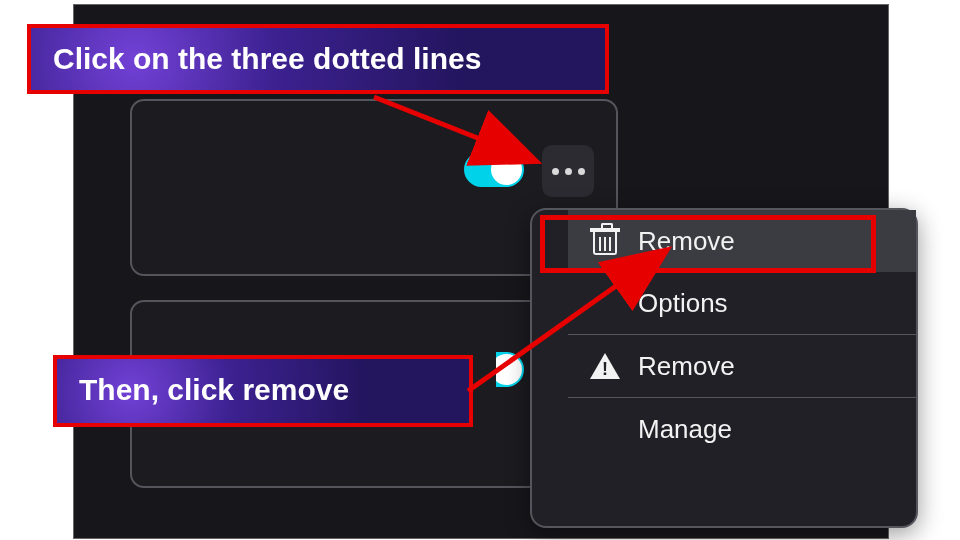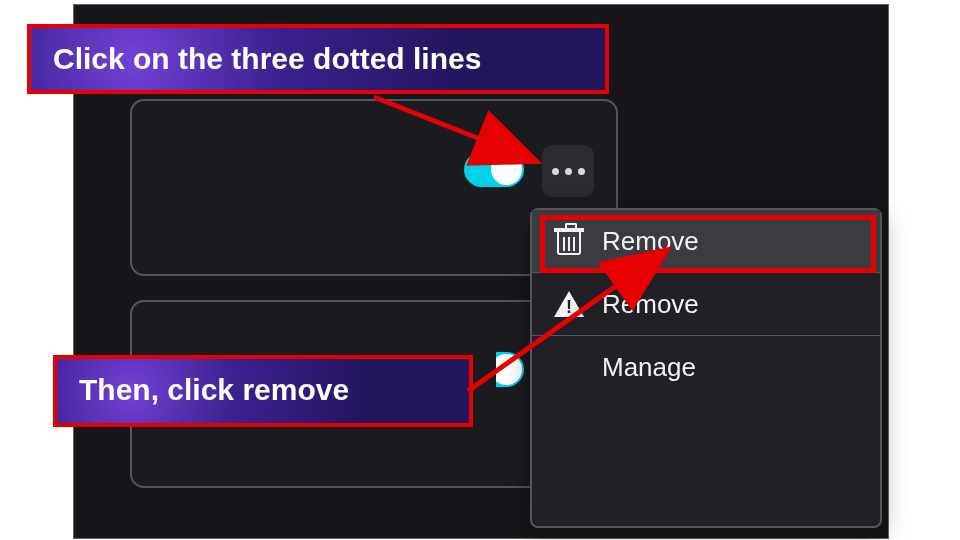"Remove" .menu { border-radius: 8px -> 16px; padding-left: none -> 36px }
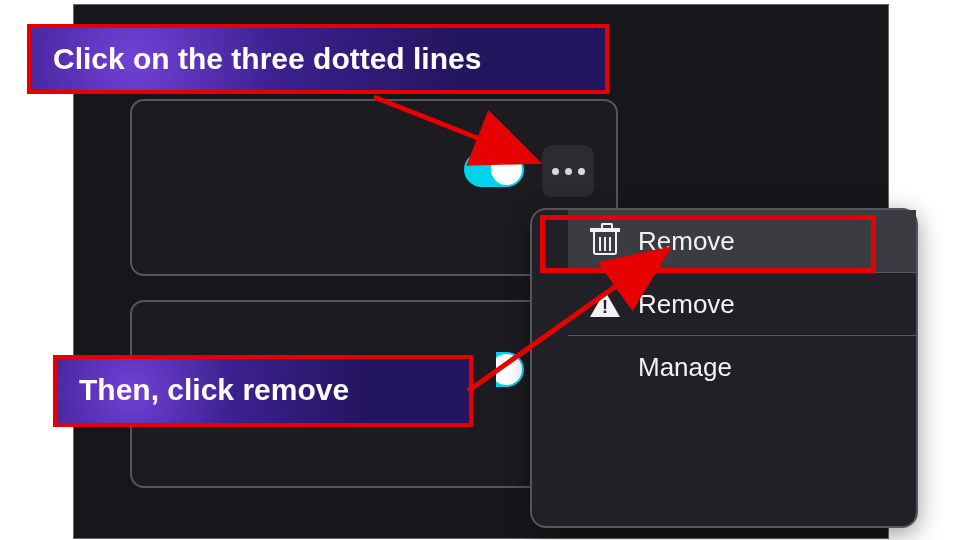"Options" div.item { html: none -> <div> <span></span> <span>Options</span> </div> }
